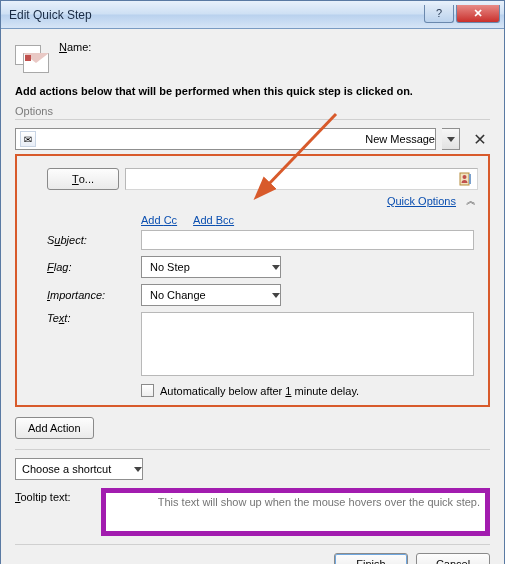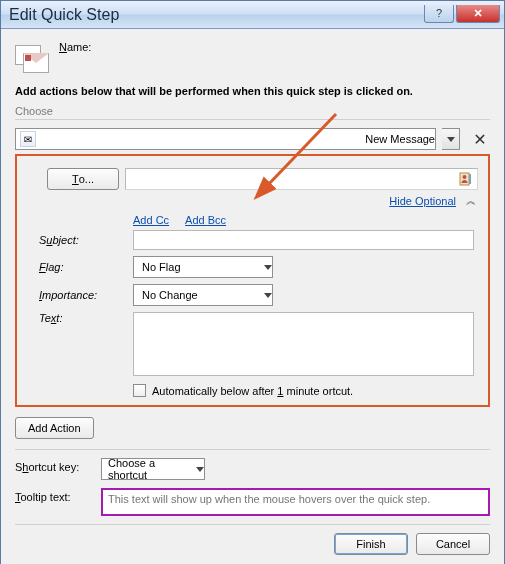"Edit Quick Step" .title { font-size: 16px -> 12px }
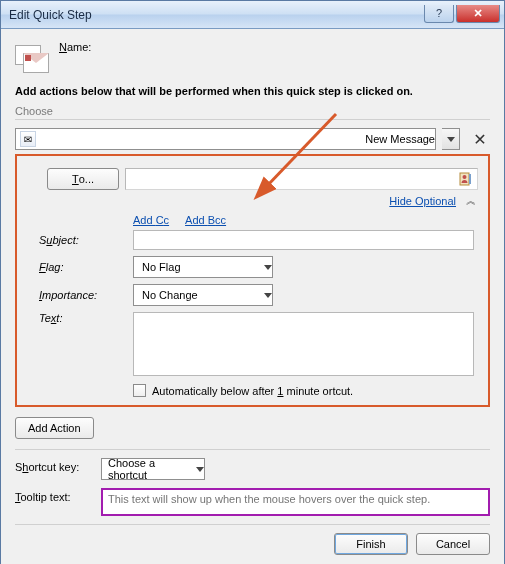"Choose" div.group-lbl { text: Choose -> Options }
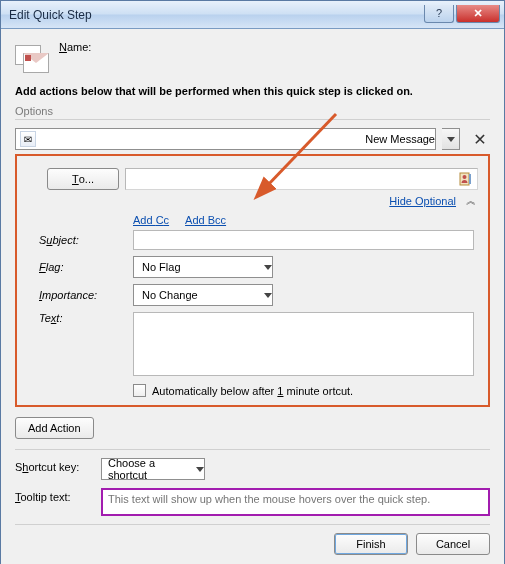"Hide Optional" span.linklike { text: Hide Optional -> Quick Options }
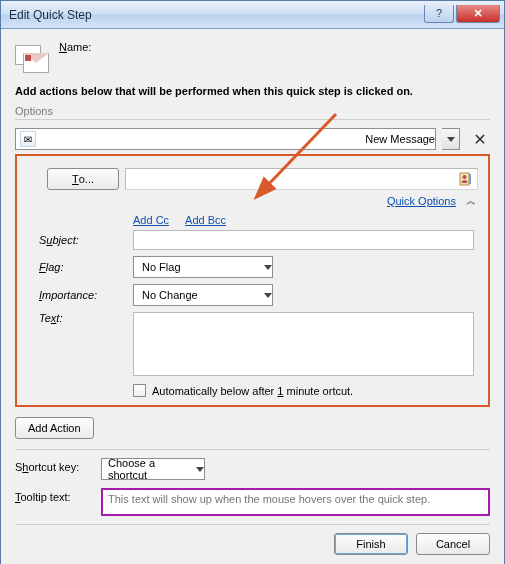"Add Cc" .formgrid { margin-left: 12px -> 20px }
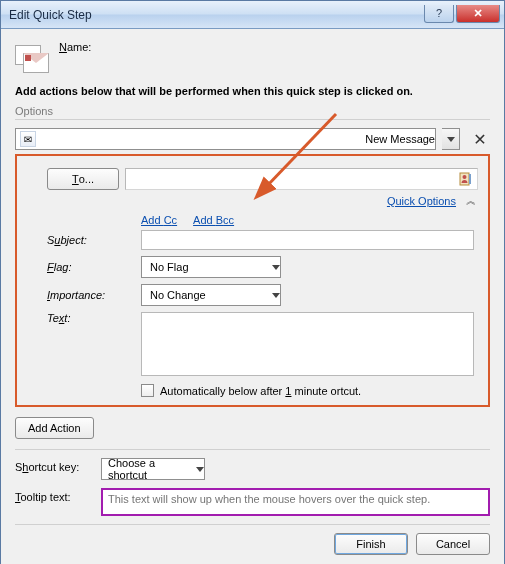"No Flag" span { text: Flag -> Step }
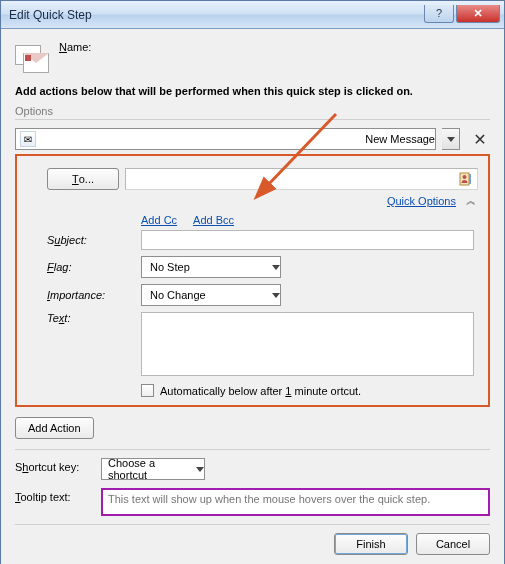"minute ortcut." span { text: ortcut -> delay }
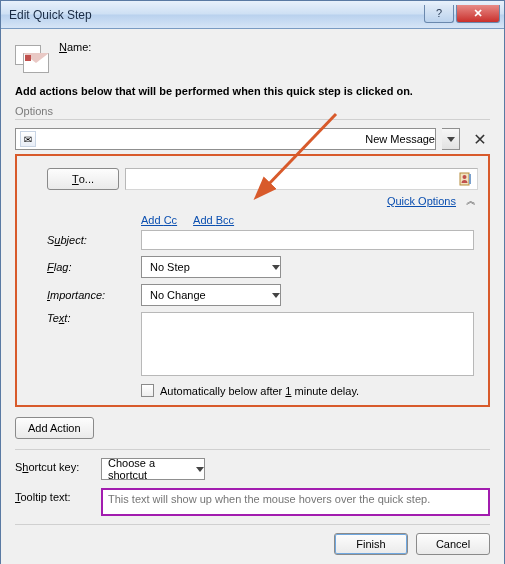"Shortcut key:" label { html: <label><span>S</span><u>h</u><span>ortcut key:</span></label> -> none }
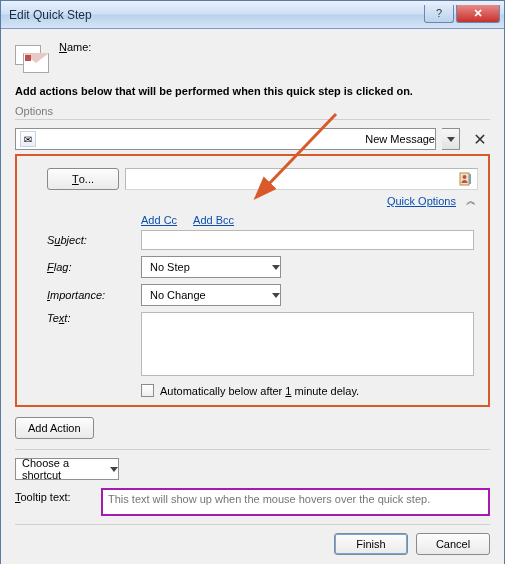"Choose a shortcut" .shortcombo { width: 104px -> 128px }
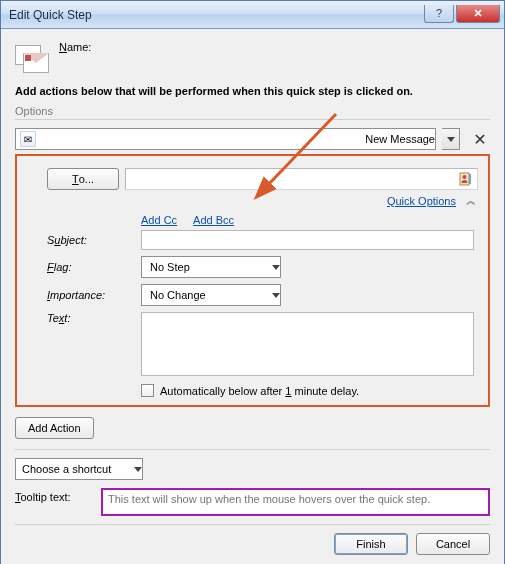"This text will show up" .tooltip-ta { border: 2px solid #a21caf -> 5px solid #a21caf; height: 28px -> 48px; text-align: none -> right }
